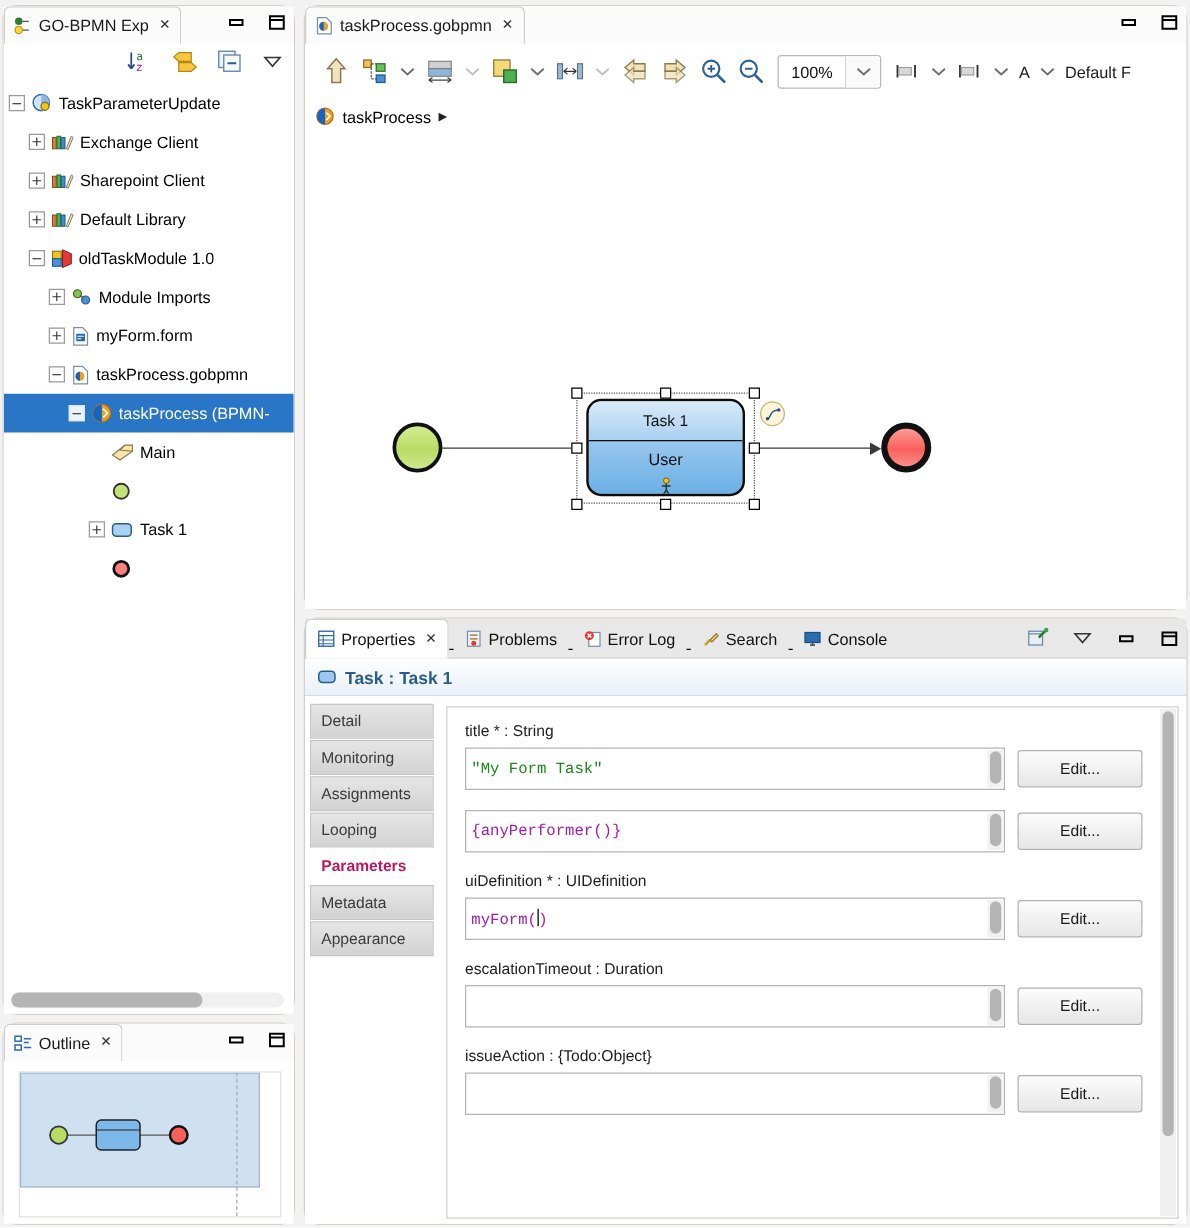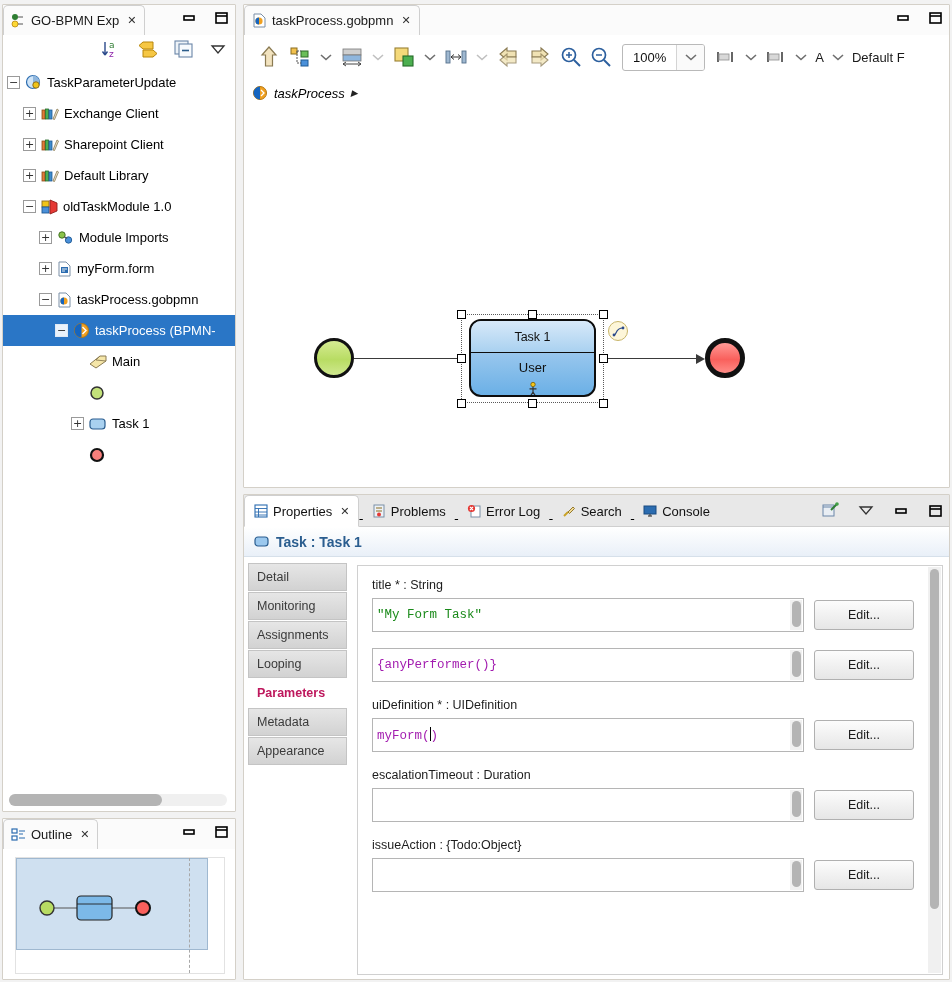"GO-BPMN Exp" .view { border-radius: 1px -> 12px }
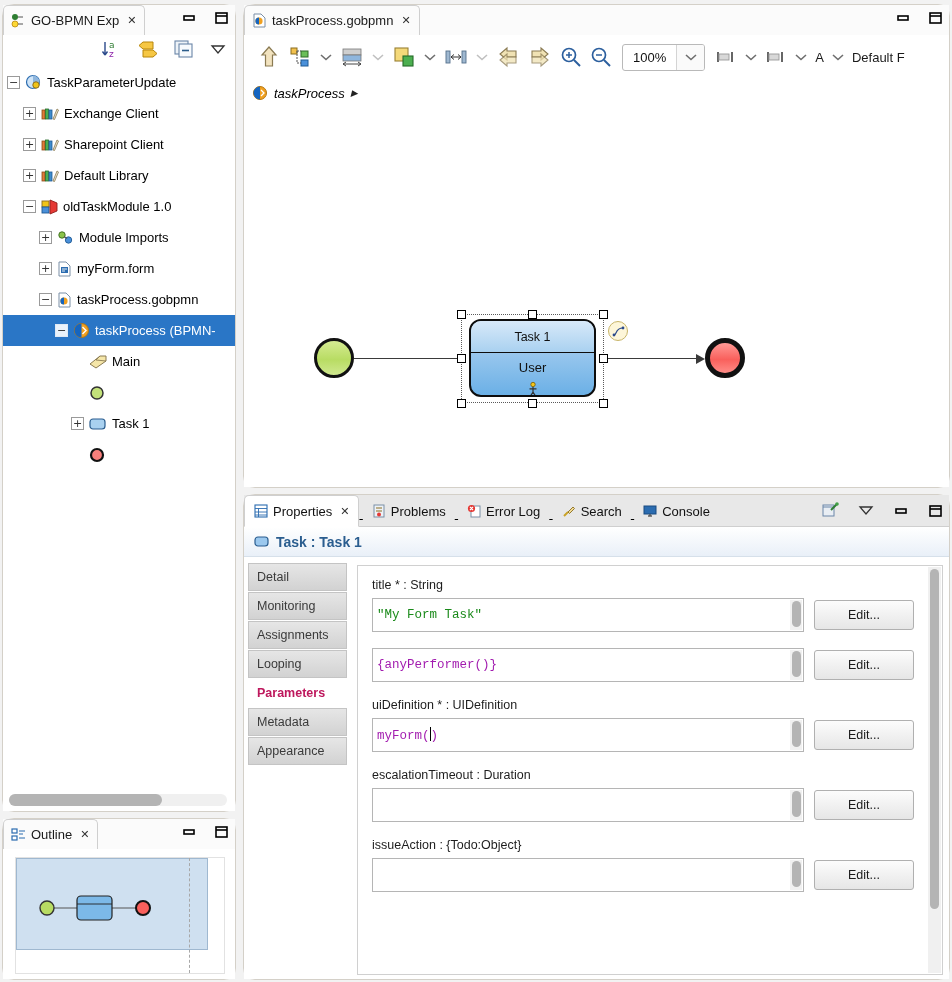"taskProcess" .breadcrumb { font-style: italic -> none }
